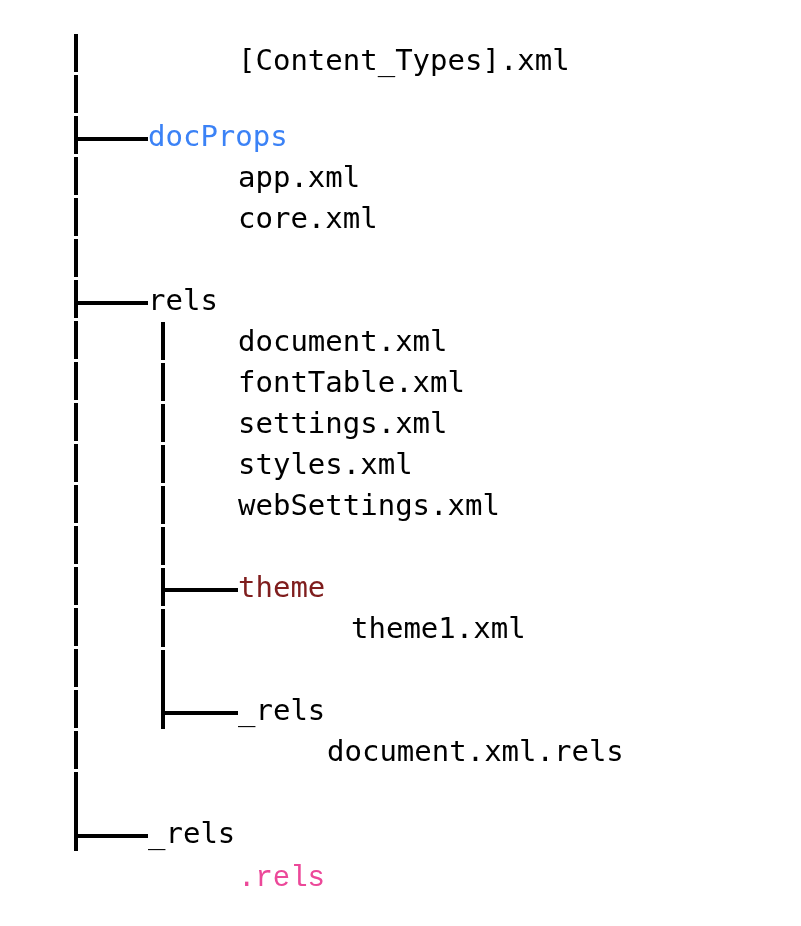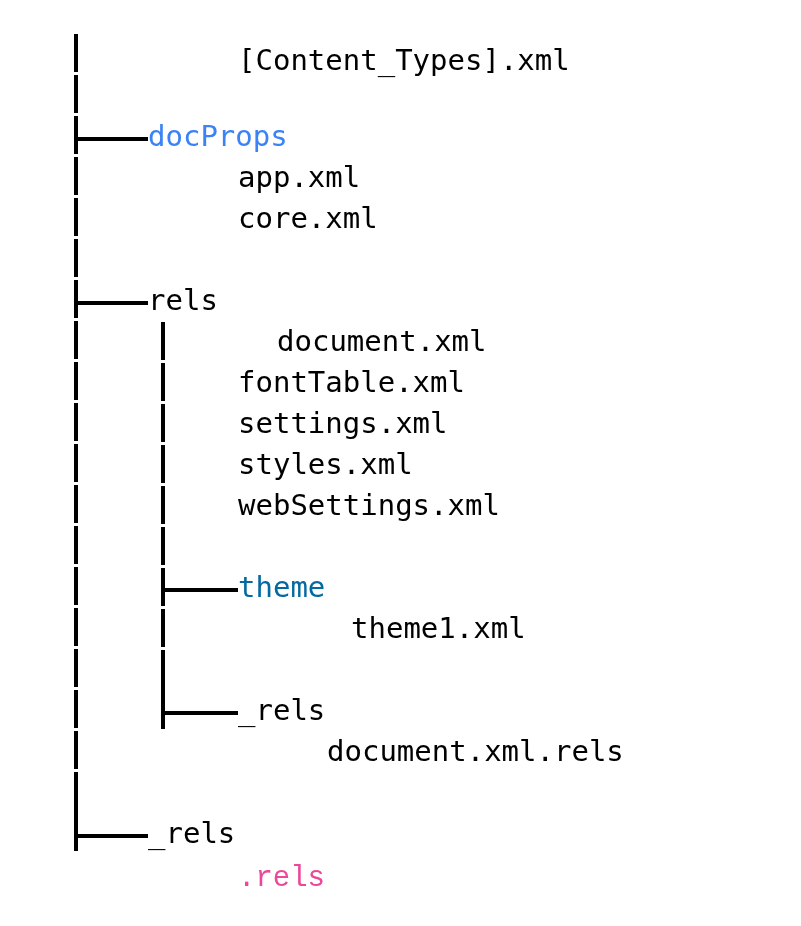"document.xml" div.row { margin-left: 39px -> none }
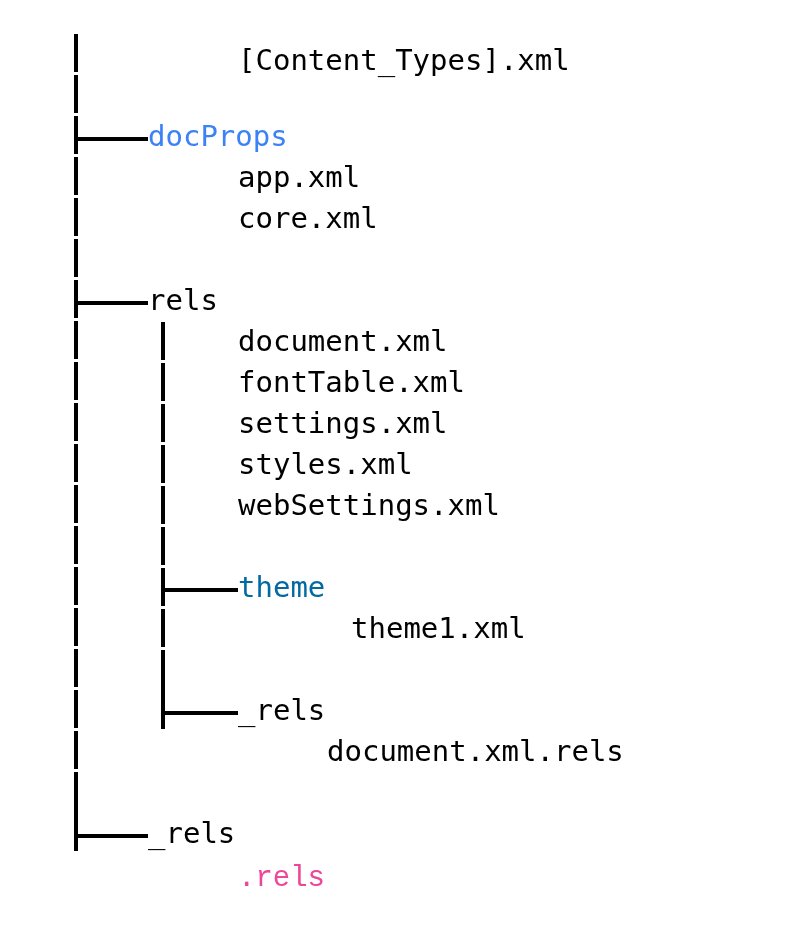"theme" div.row { color: #0369a1 -> #7f1d1d }
